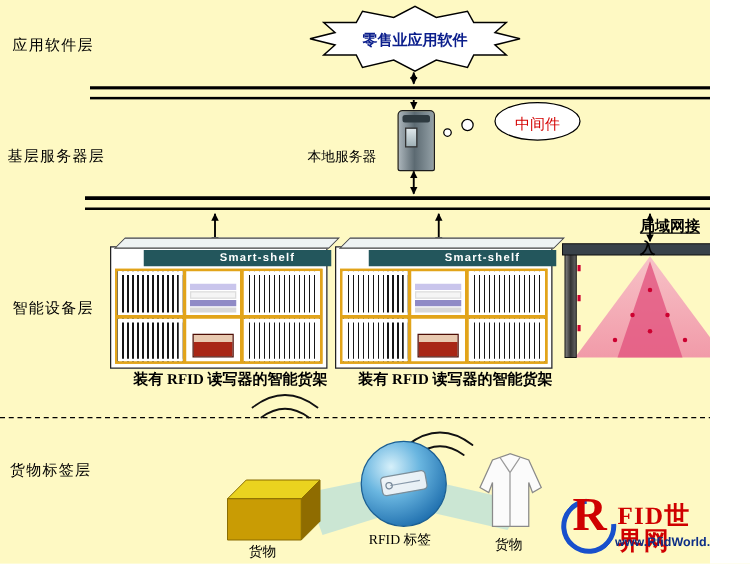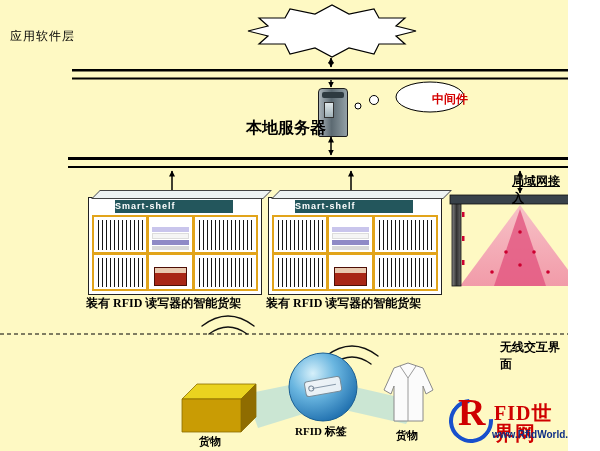"零售业应用软件" div.cloud-text { html: none -> <div>零售业应用软件</div> }
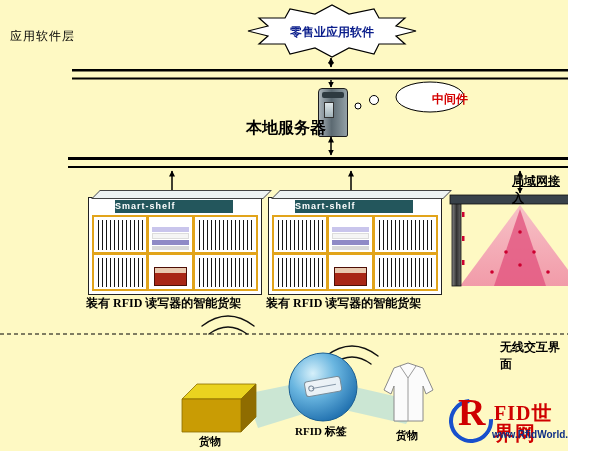"中间件" .middleware-lbl { font-weight: bold -> normal; left: 432px -> 412px }
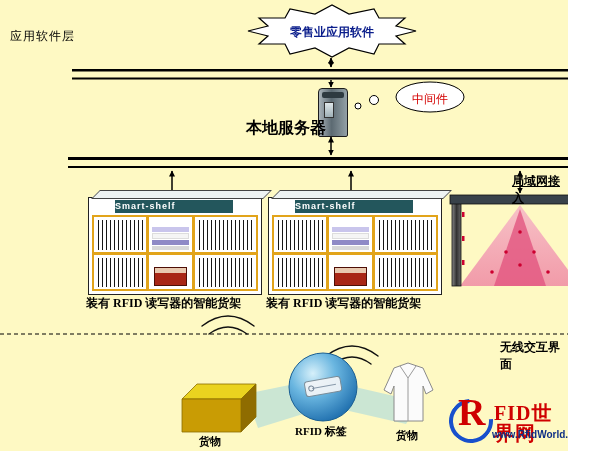"基层服务器层" div.layer-lbl { html: none -> <div>基层服务器层</div> }
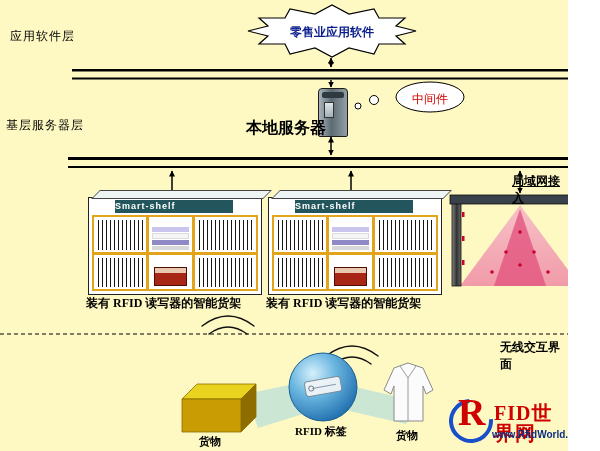"本地服务器" .server-lbl { font-size: 16px -> 11px; font-weight: bold -> normal }
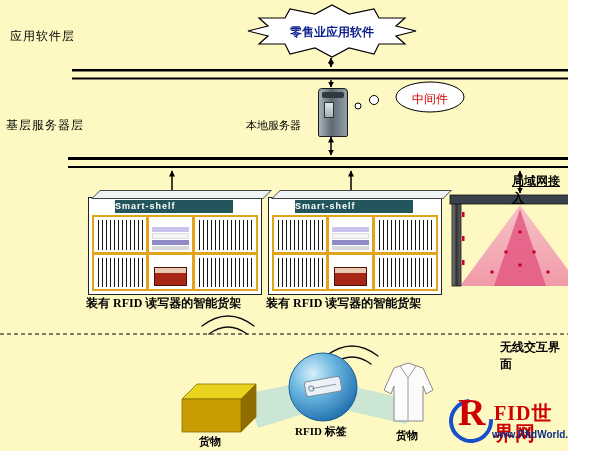"Smart-shelf" .shelf-band { padding-left: none -> 32px; text-align: left -> center }
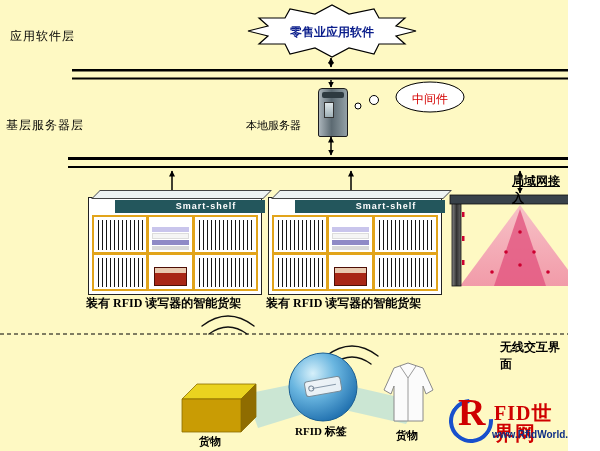"智能设备层" div.layer-lbl { html: none -> <div>智能设备层</div> }
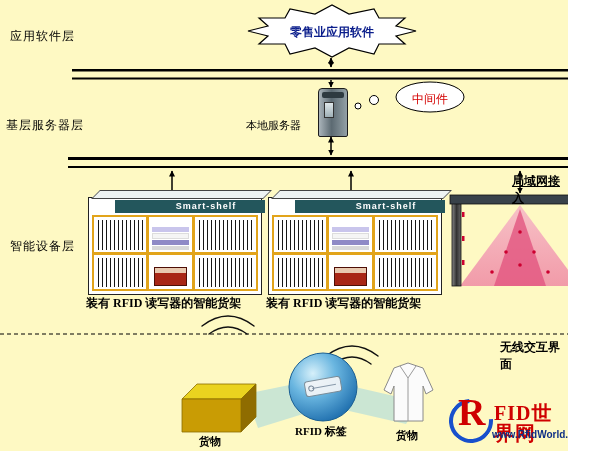"装有 RFID 读写器的智能货架" .caption { text-align: left -> right }
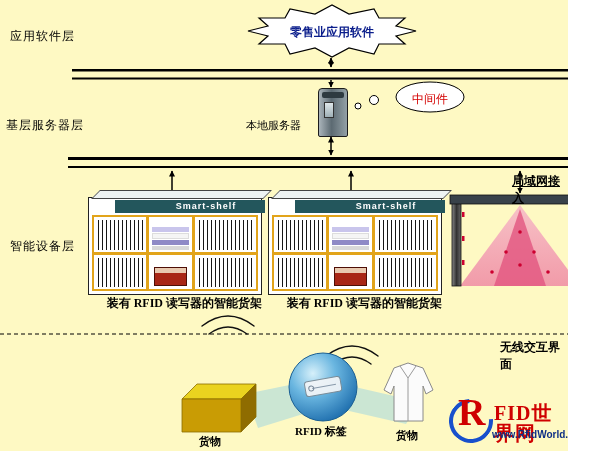"无线交互界面" div.net-lbl { html: <div>无线交互界面</div> -> none }
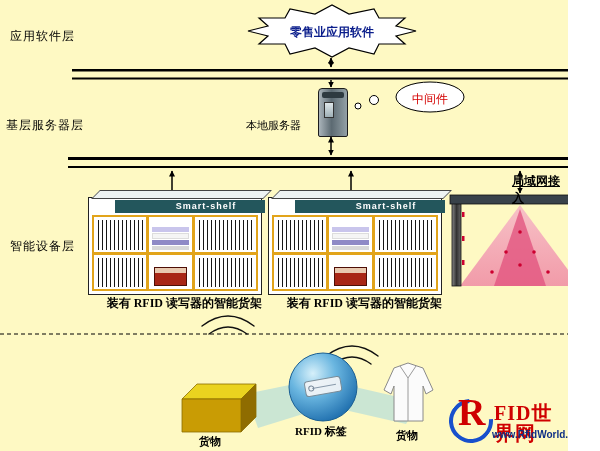"货物标签层" div.layer-lbl { html: none -> <div>货物标签层</div> }
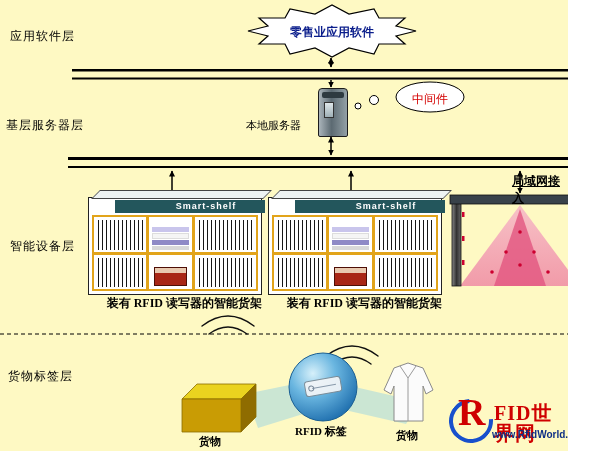"RFID 标签" .item-lbl { font-weight: bold -> normal }
